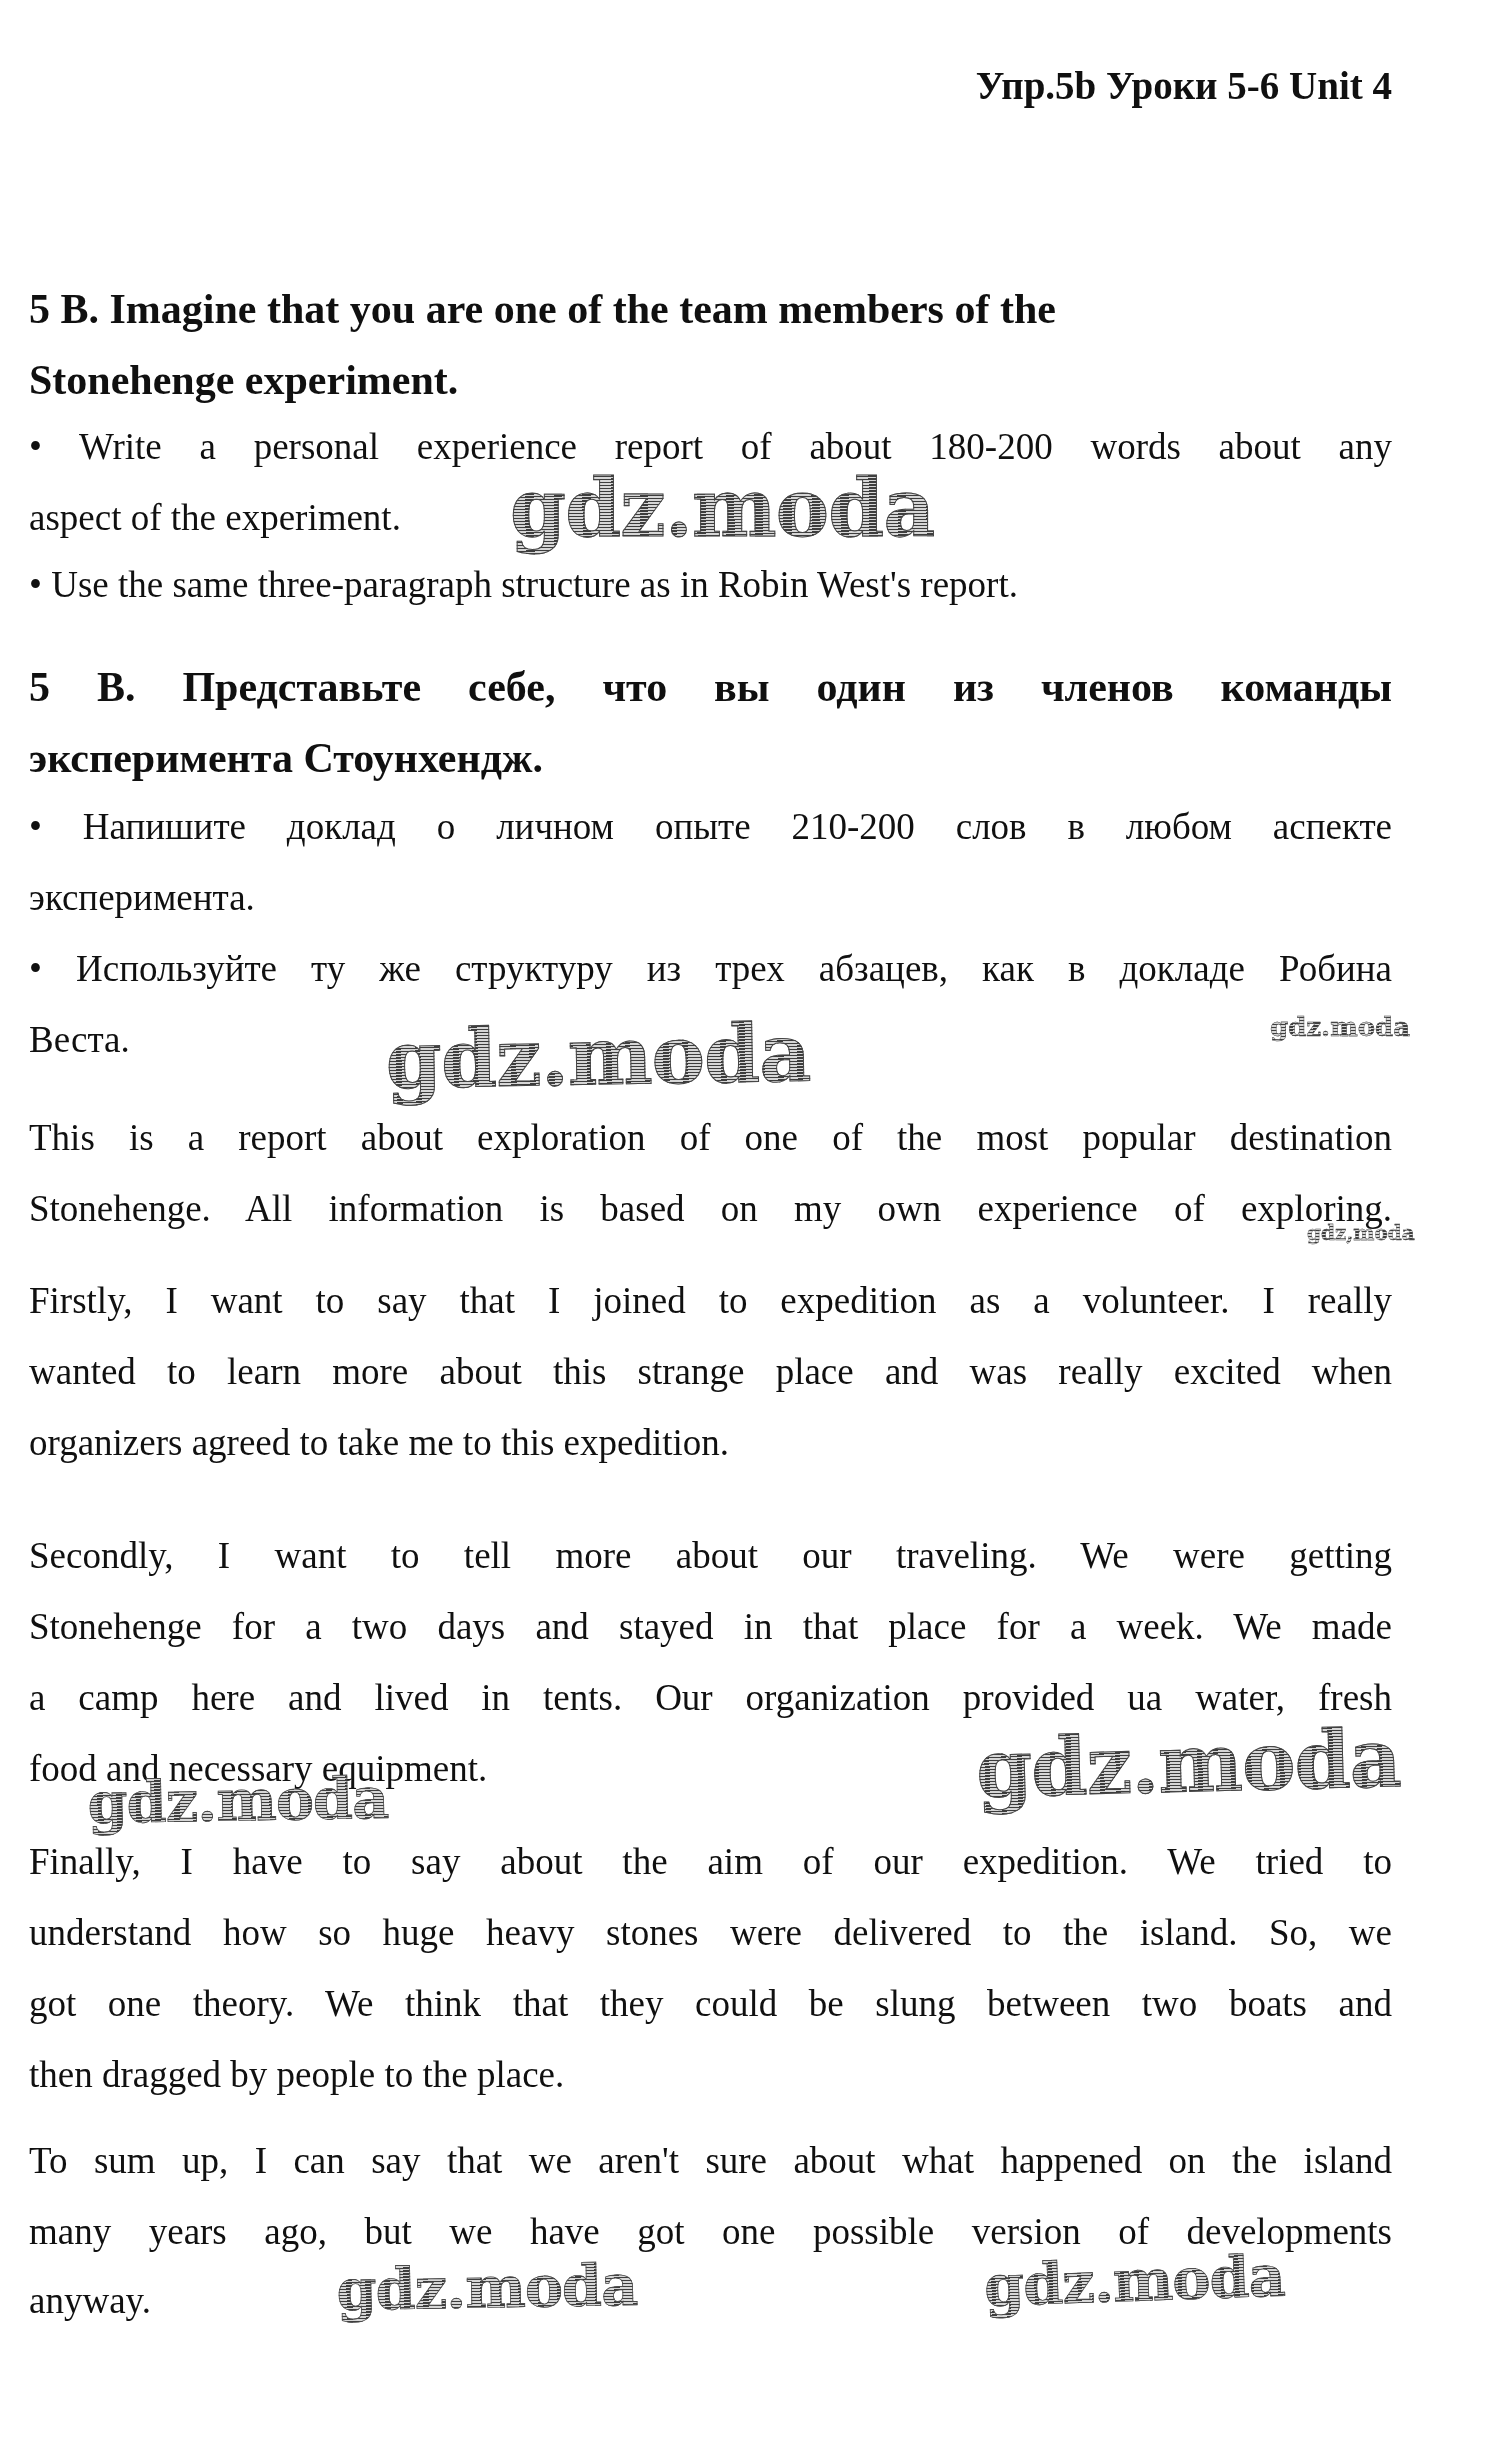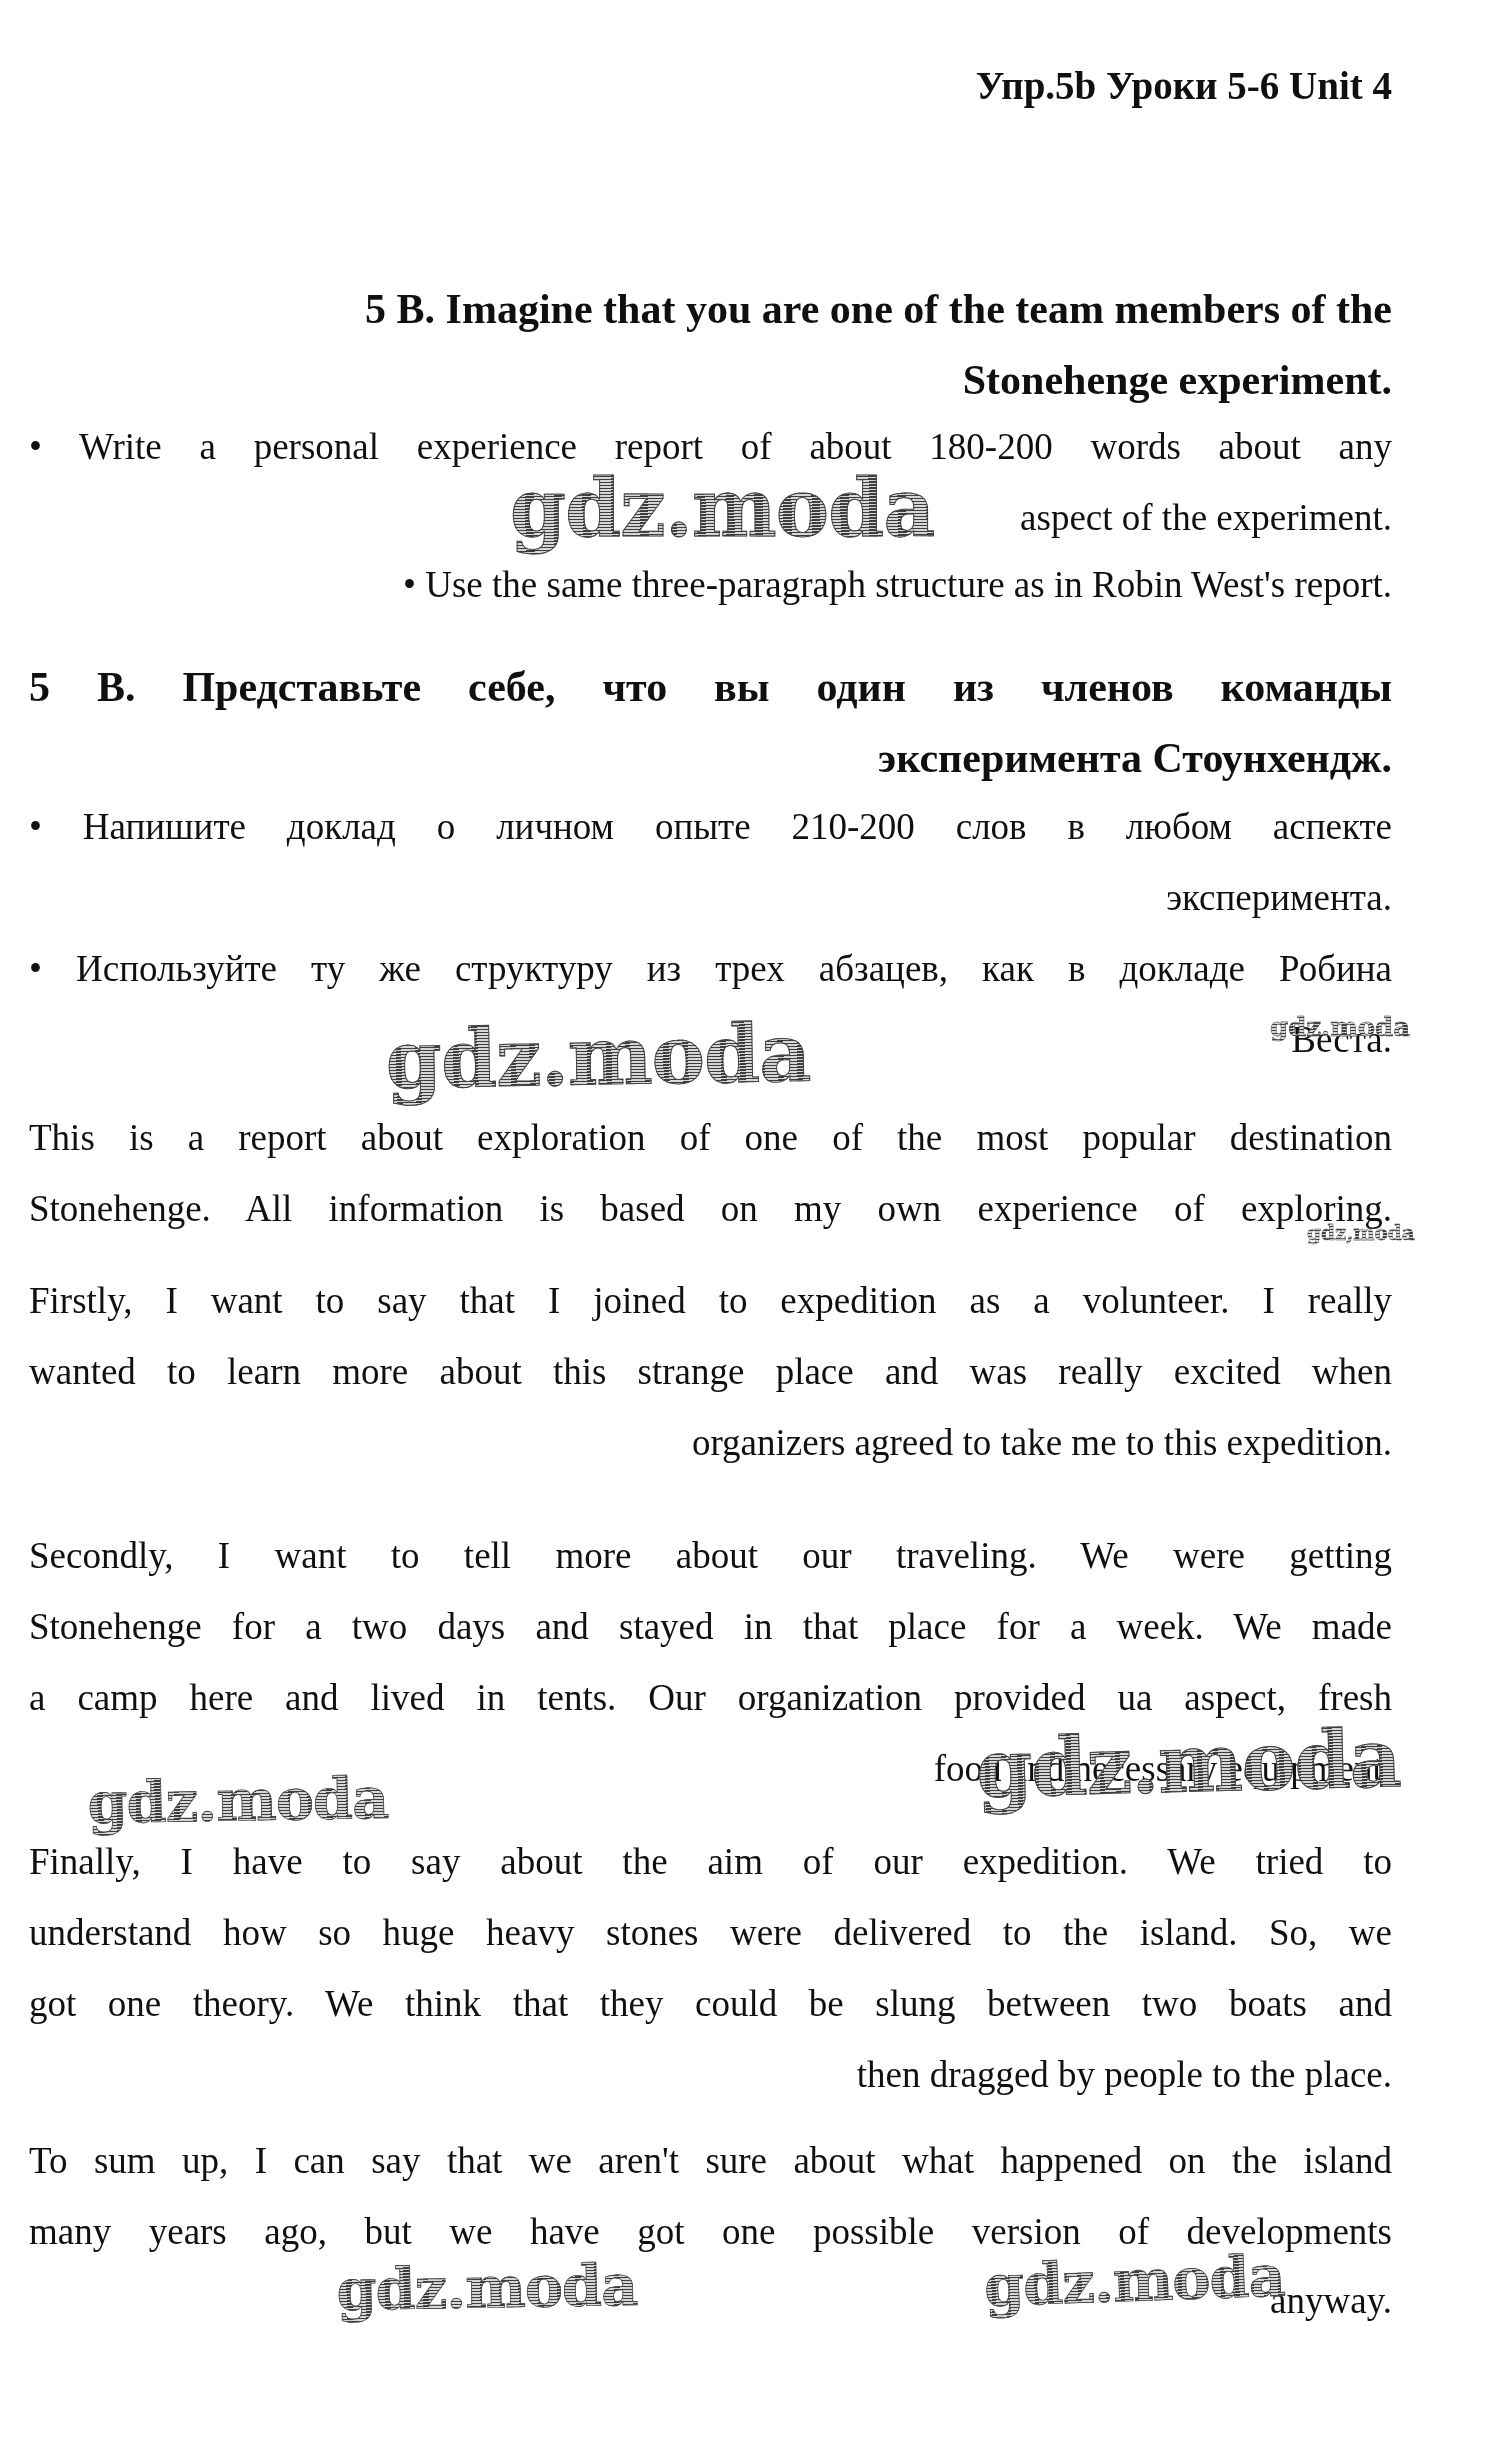"5 B. Imagine that you" .ln { text-align: right -> none }
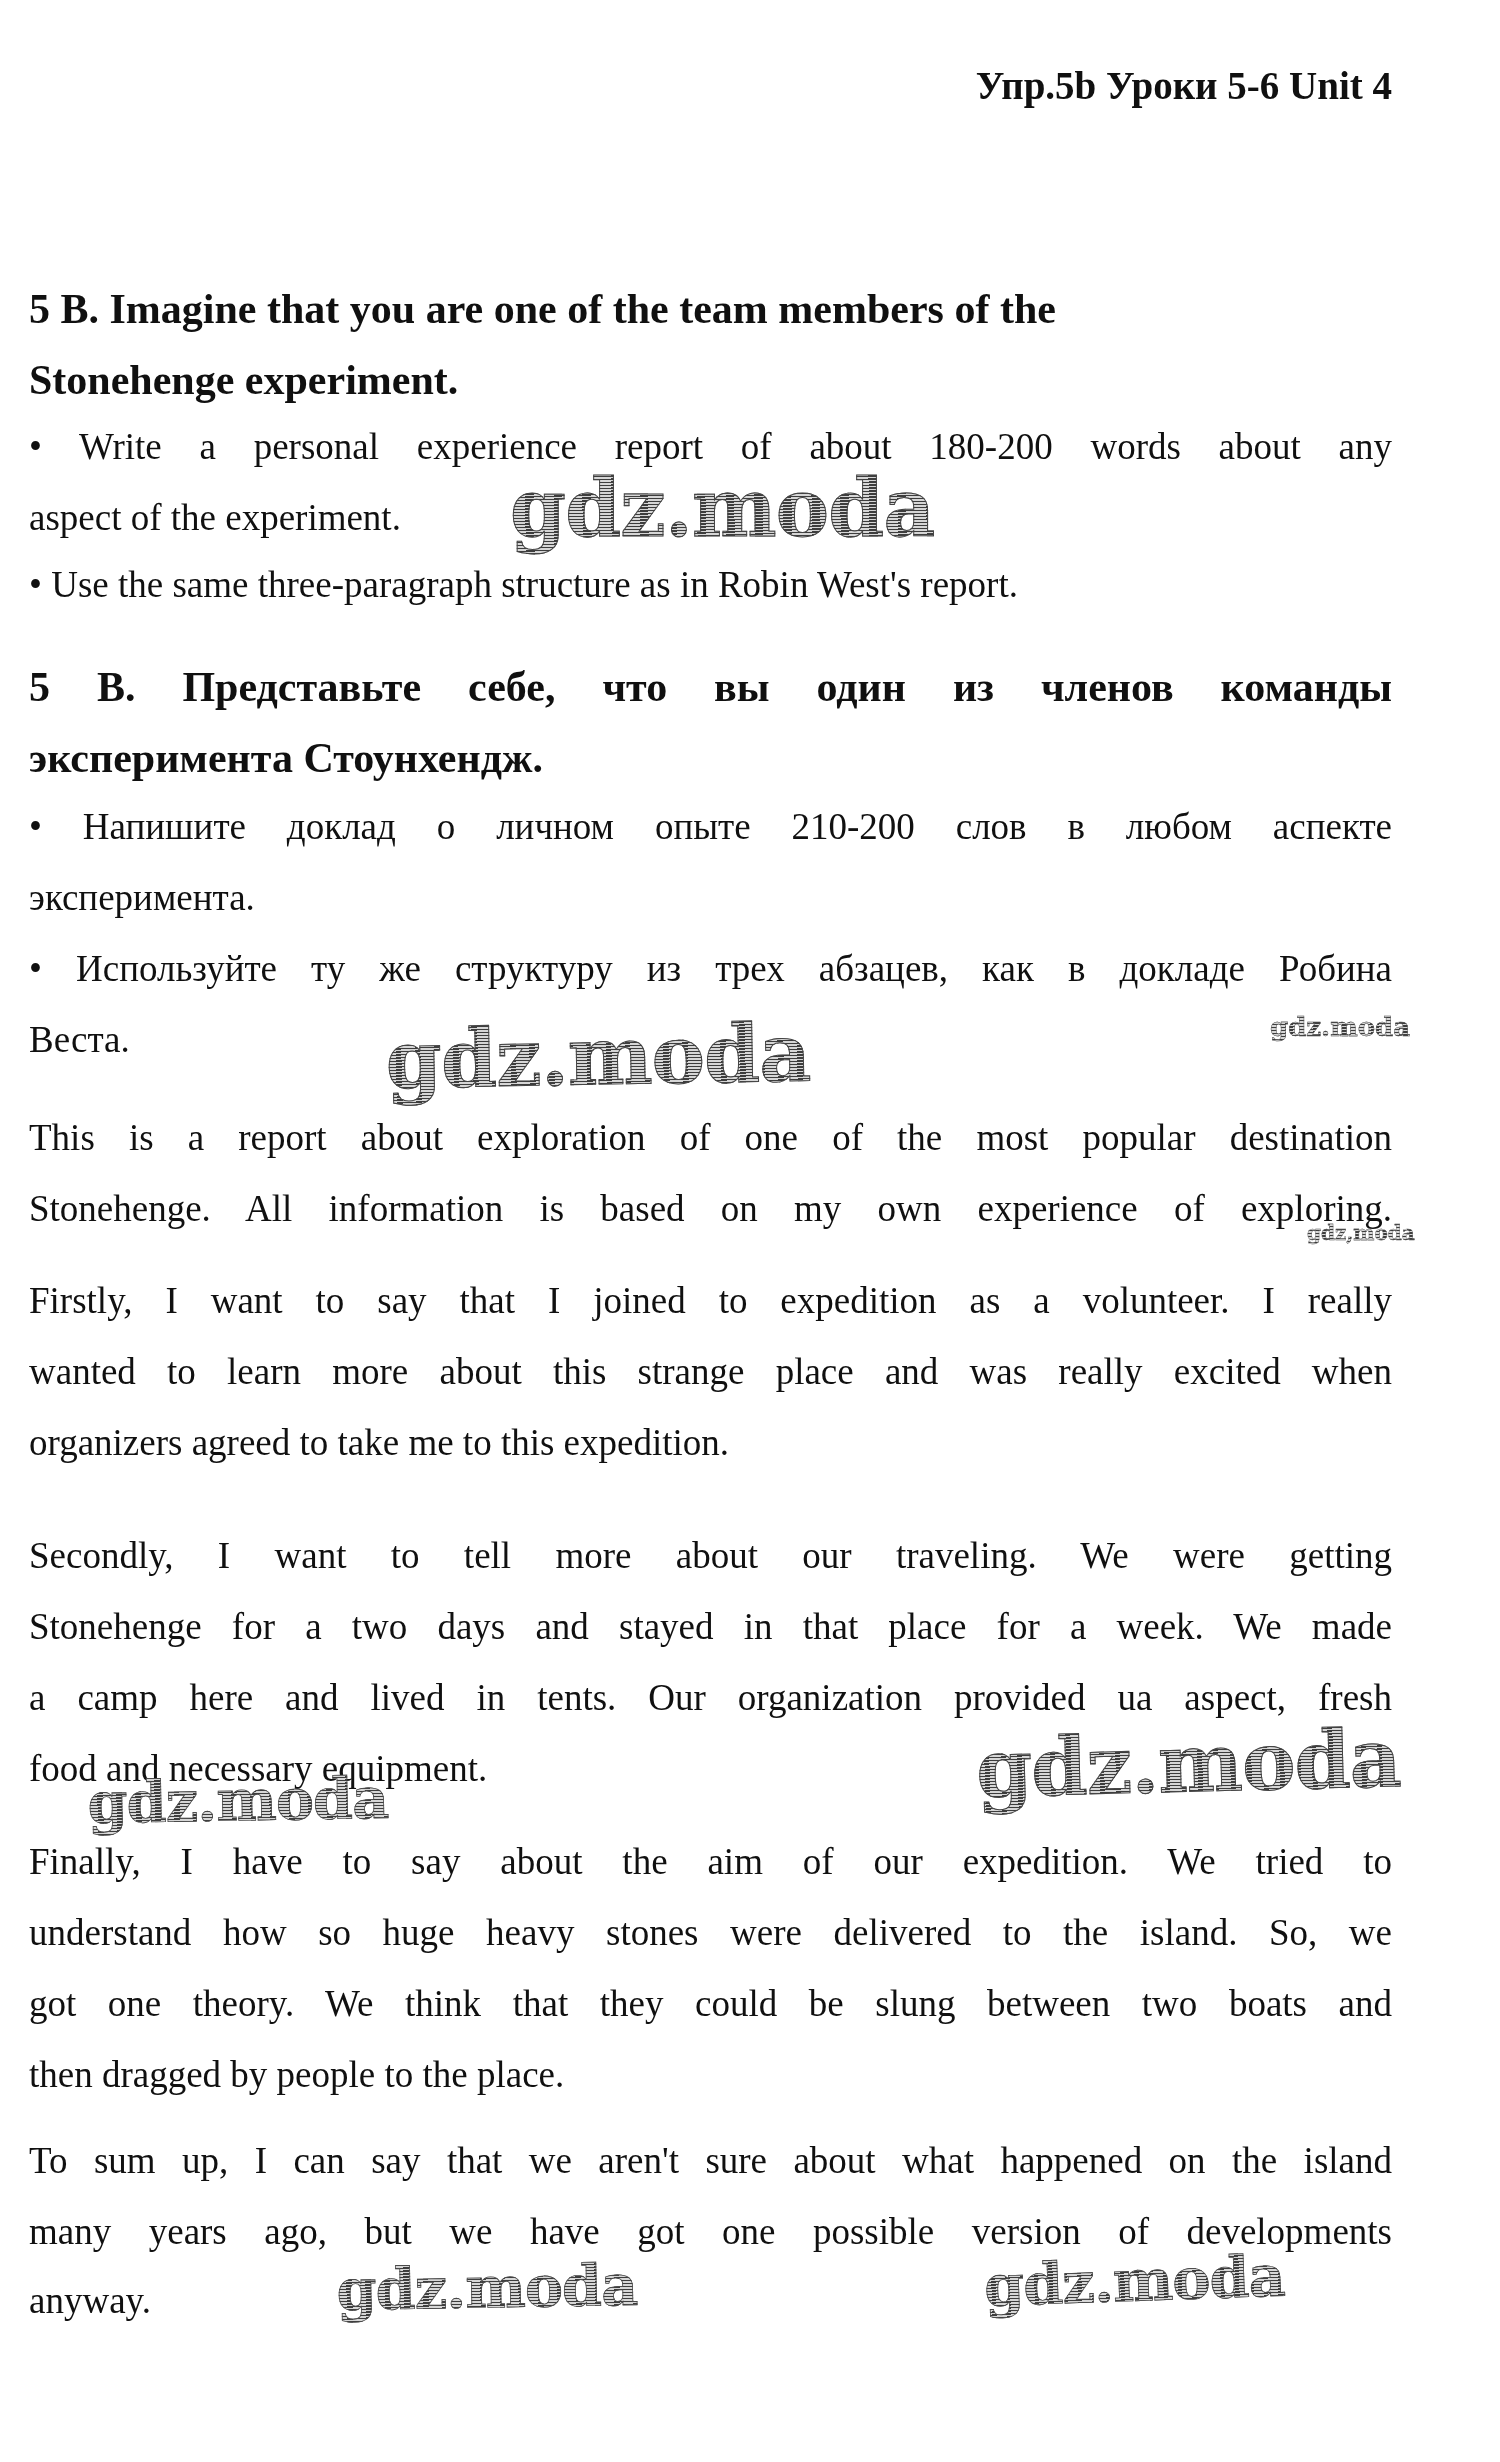"a camp here and lived" div.ln { text: aspect -> water }
